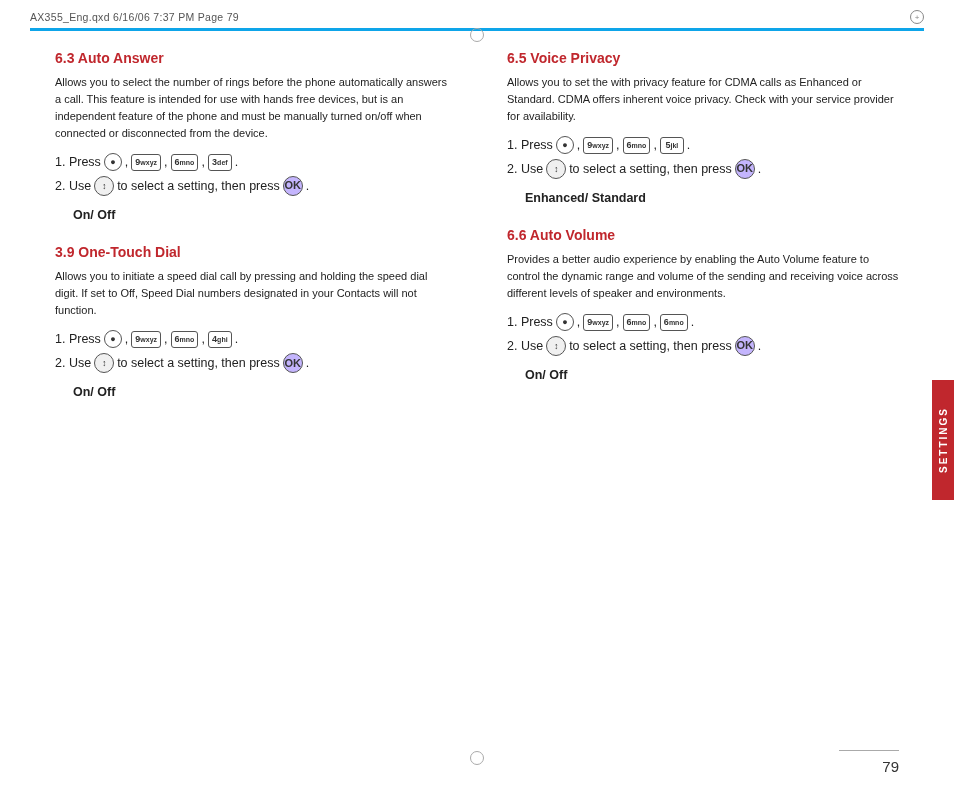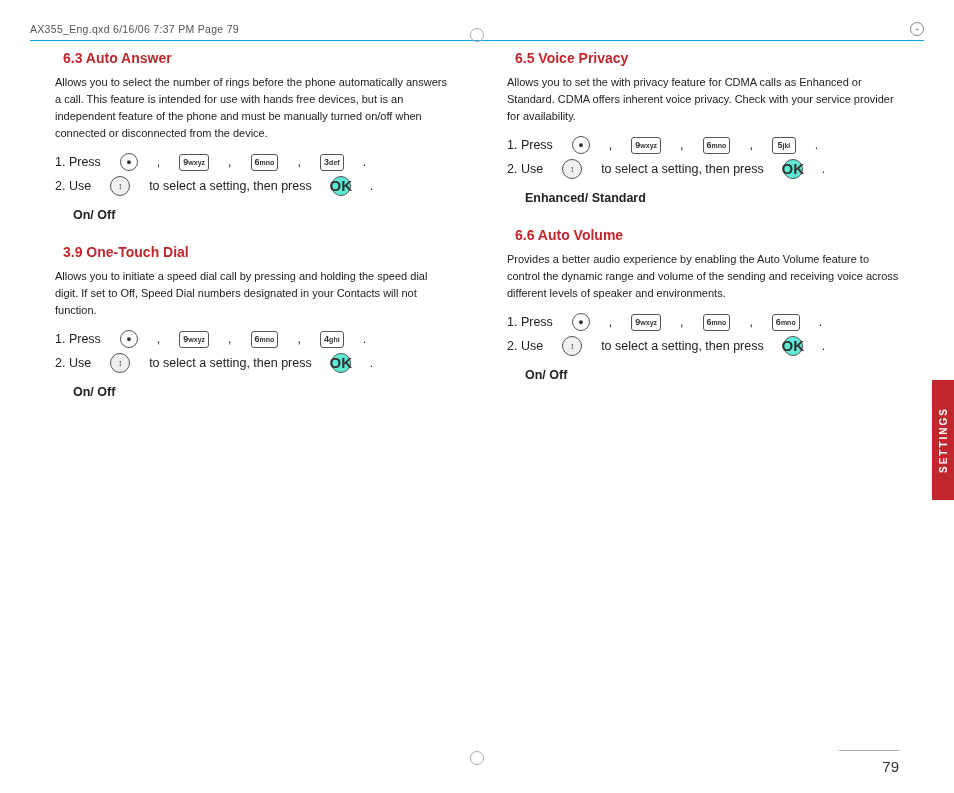"AX355_Eng.qxd 6/16/06 7:37 PM Page" .header-bar { border-bottom: 1px solid #0ea5e9 -> 3px solid #0ea5e9; margin-top: 12px -> none }
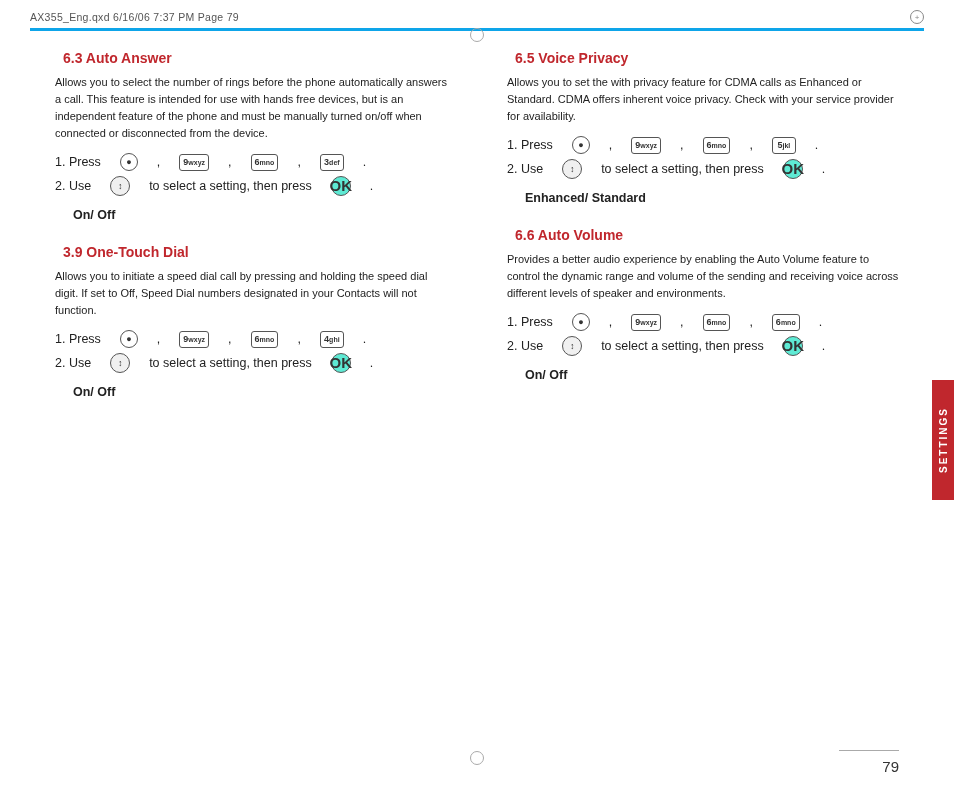"6.3 Auto Answer" .section-heading { margin-left: 8px -> none }
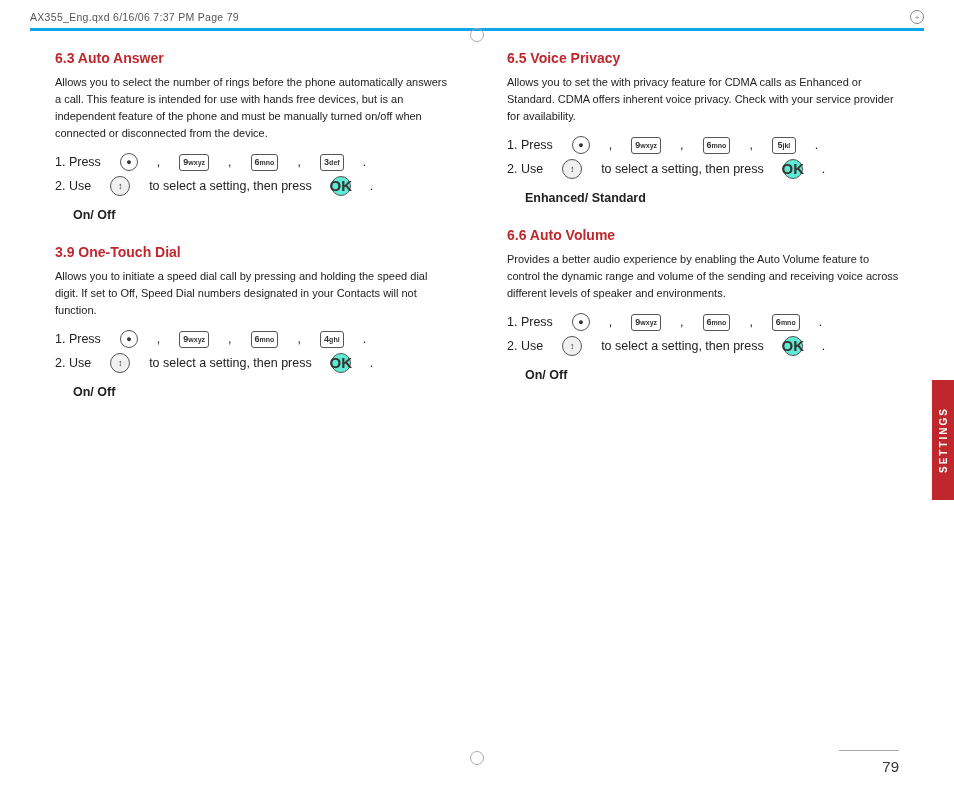"1. Press" .step-line { gap: 19px -> 3px }
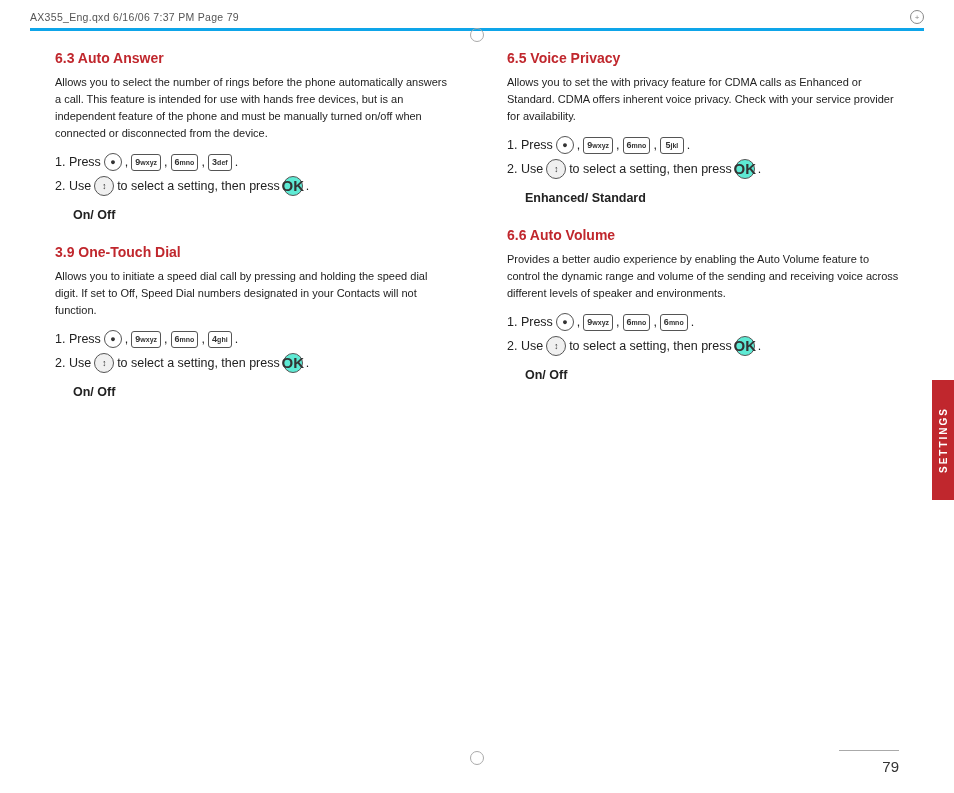"OK" .btn-ok { background: #5eead4 -> #c4b5fd; font-size: 15px -> 11px }
